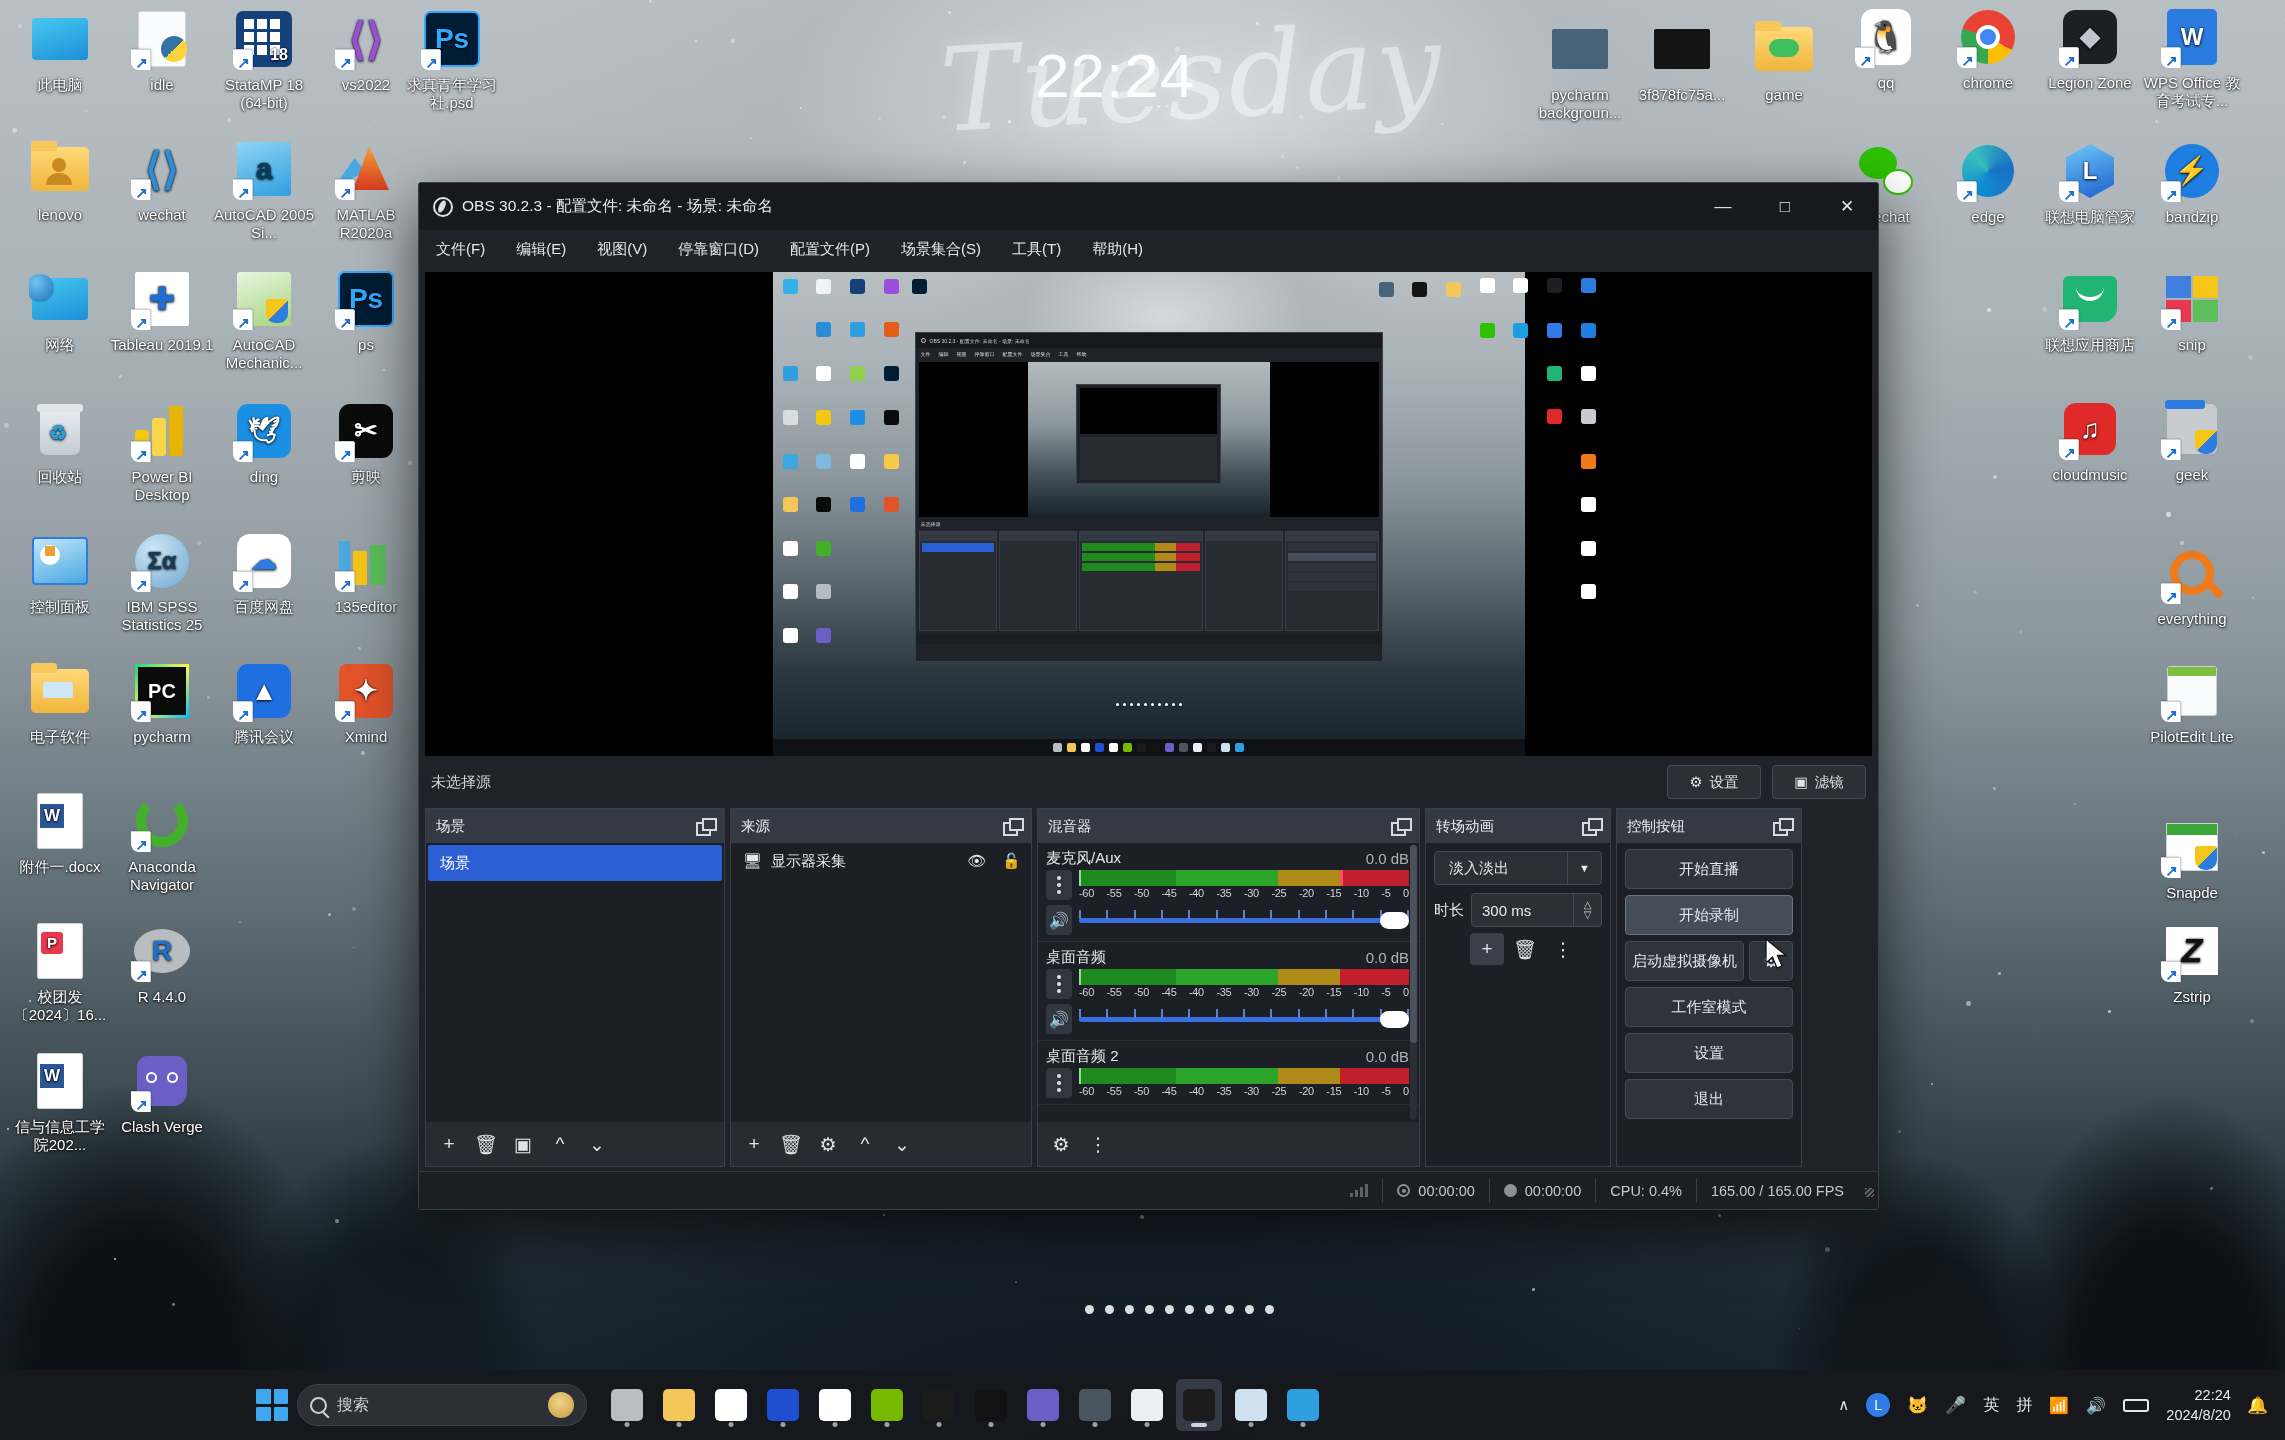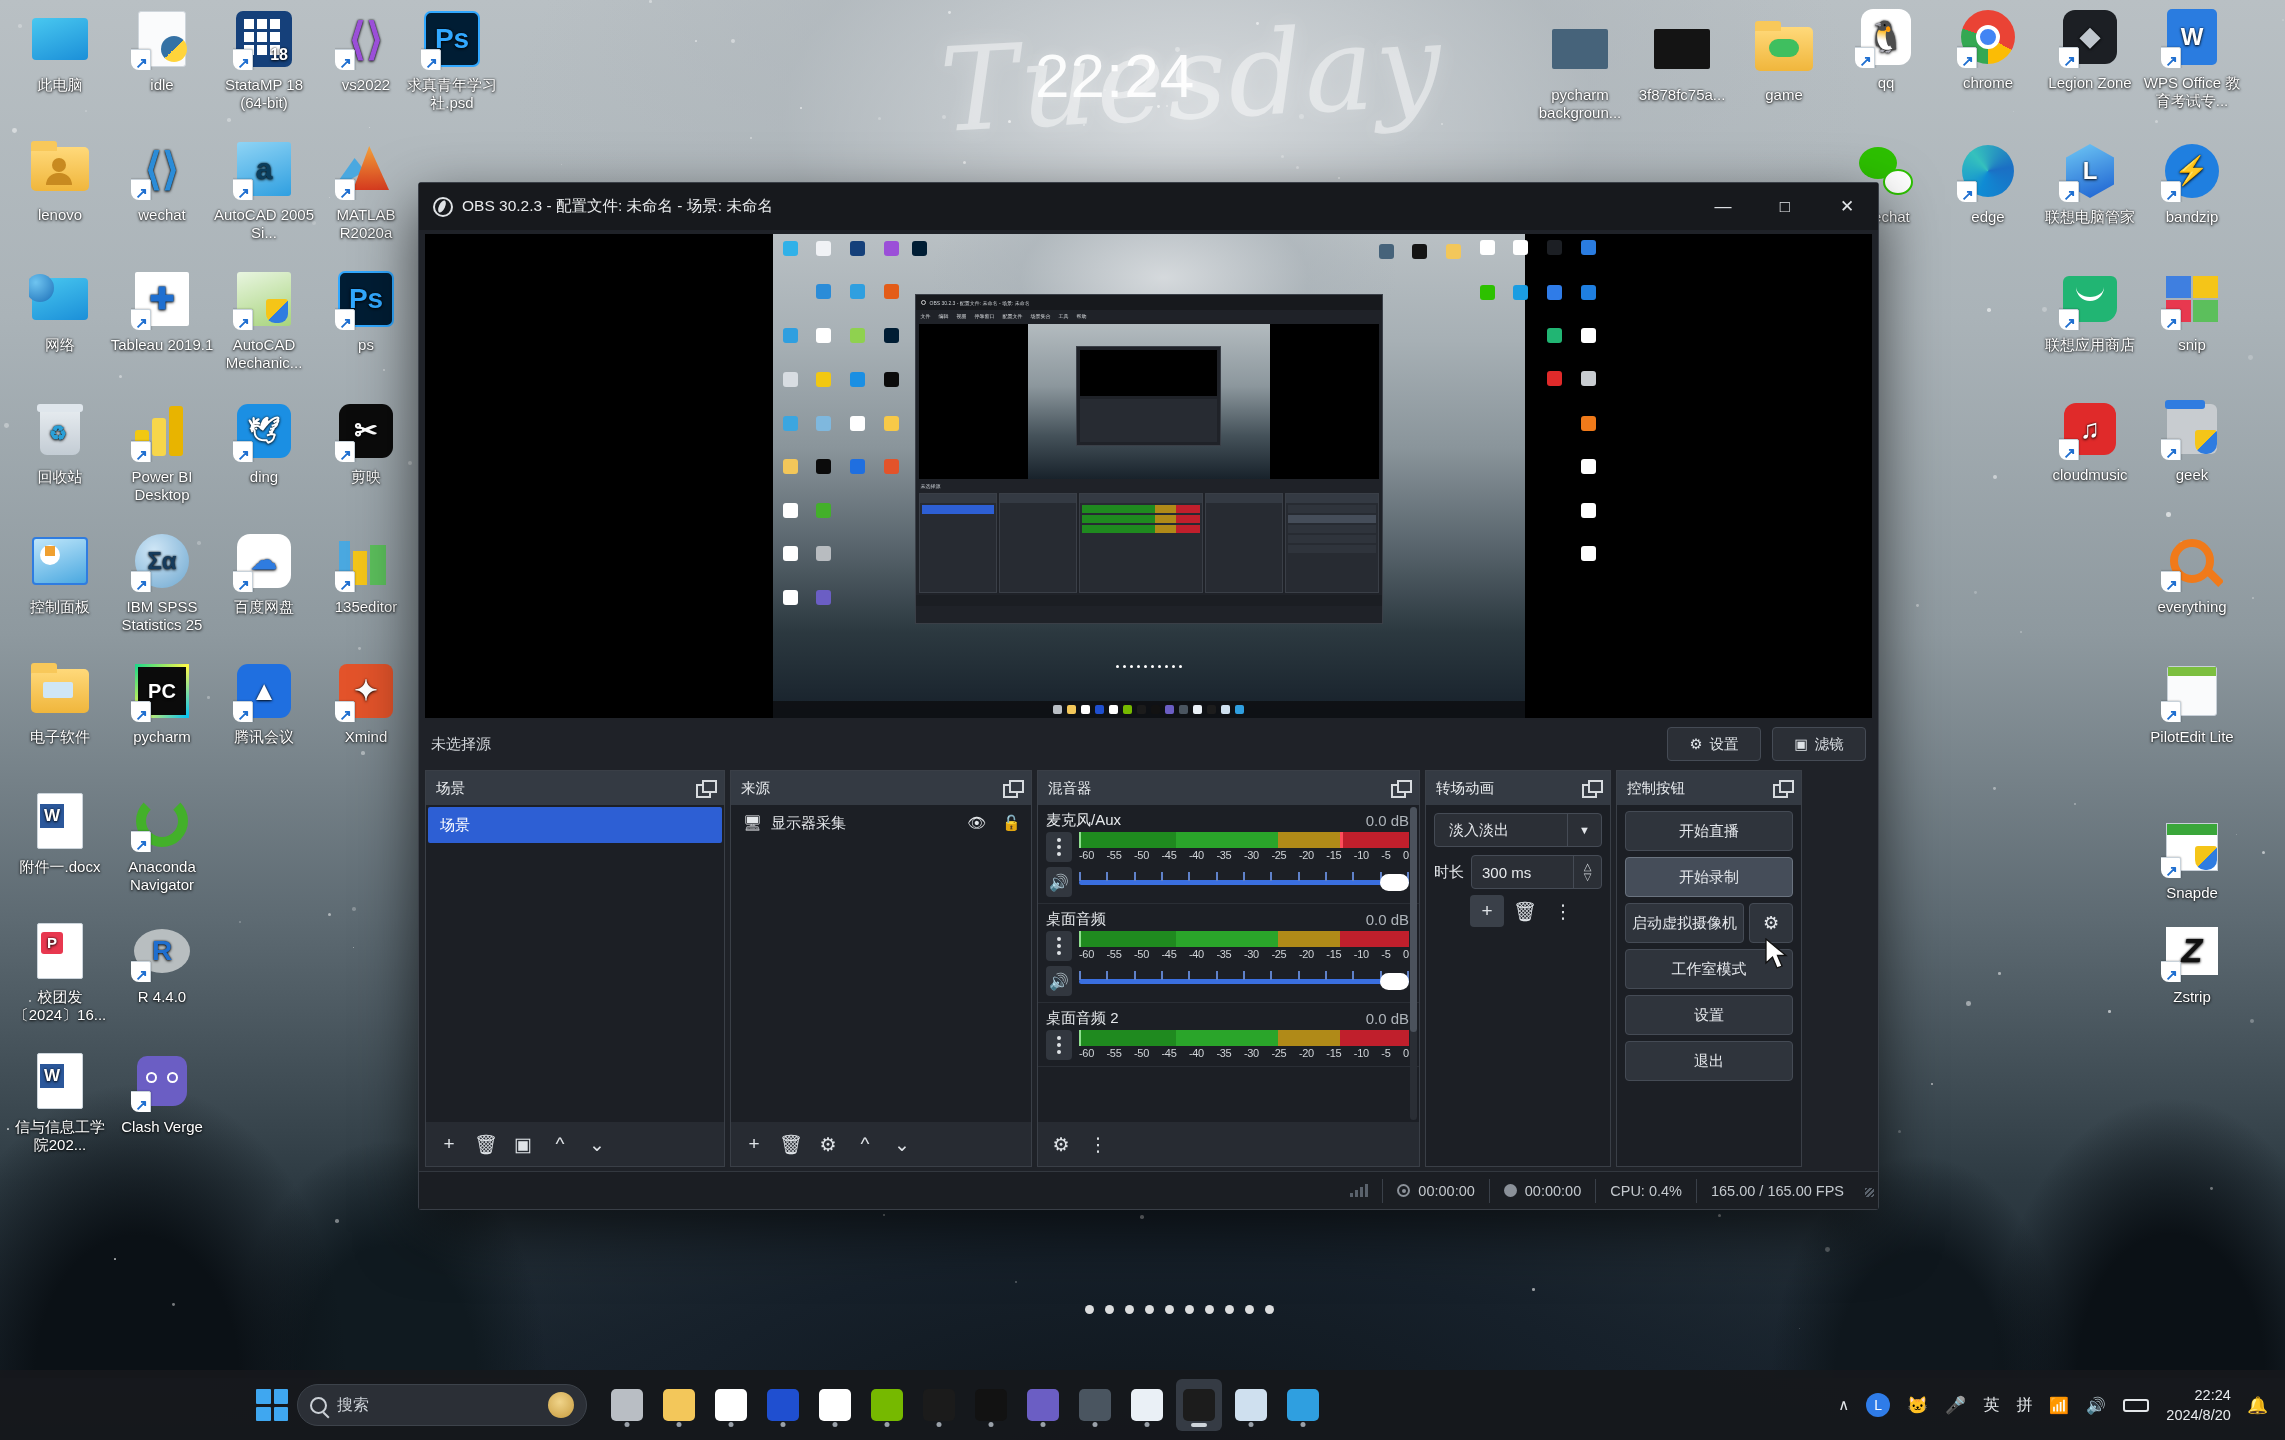"文件(F)" div.obs-menu { html: none -> <div> <span>文件(F)</span> <span>编辑(E)</span> <span>视图(V)</span> <span>停靠窗口(D)</span> <span>配置文件(P)</span> <span>场景集合(S)</span> <span>工具(T)</span> <span>帮助(H)</span> </div> }
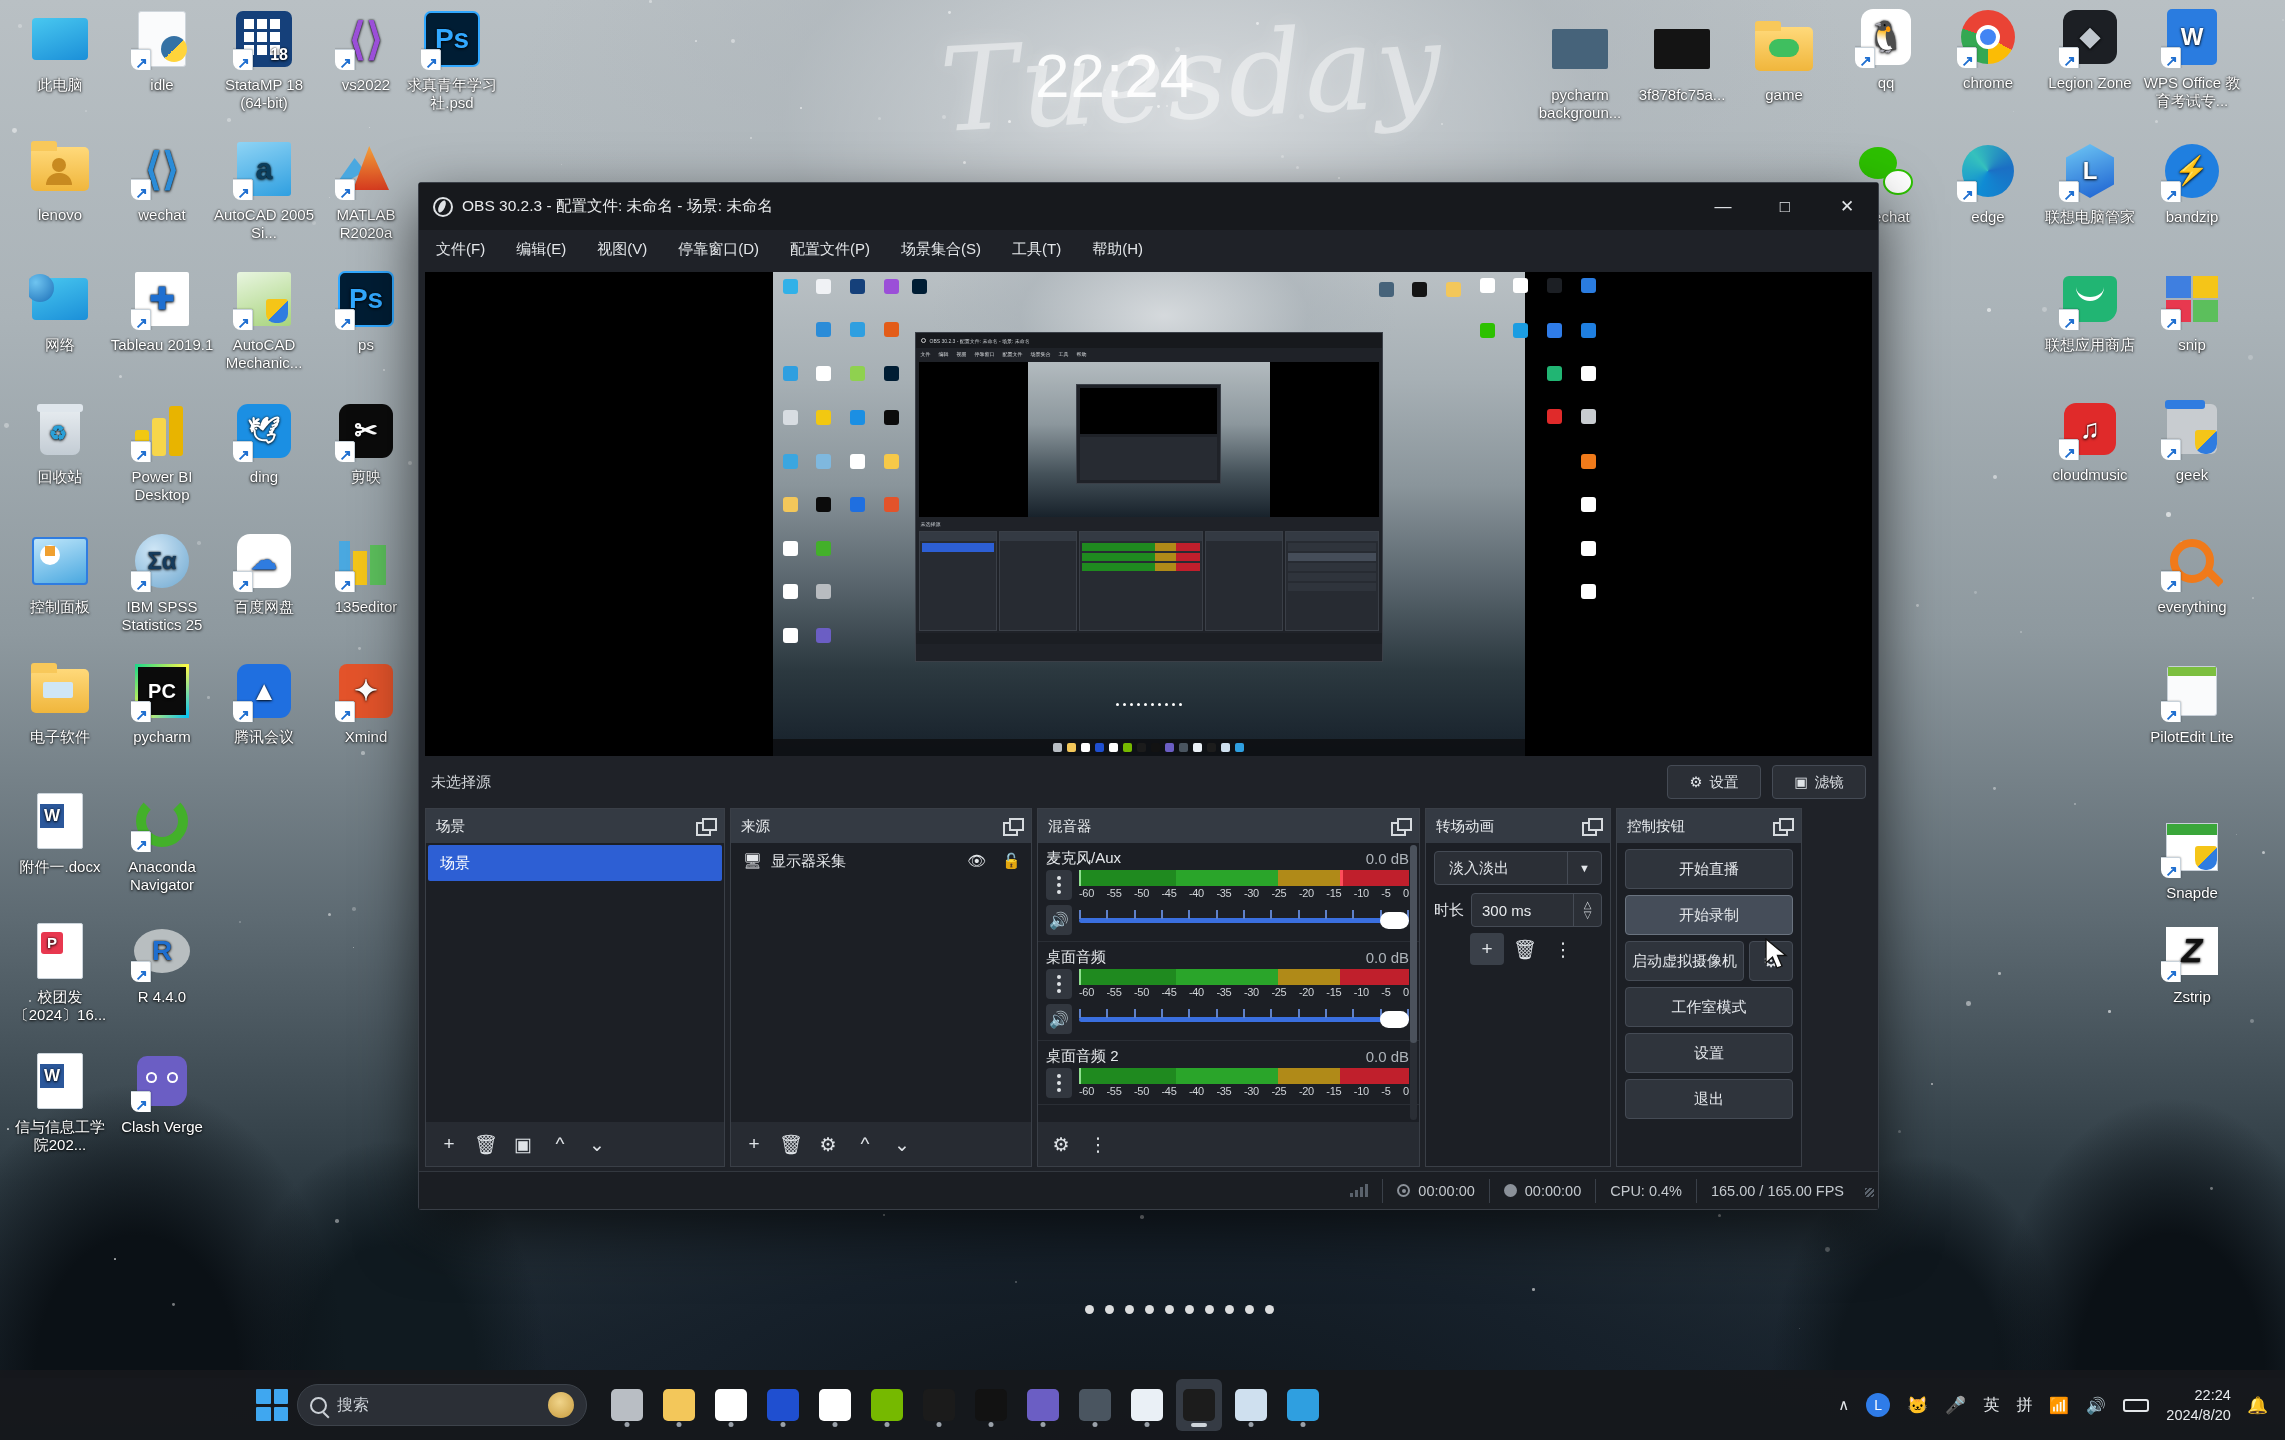"everything" div.icon { top: 530px -> 542px }
